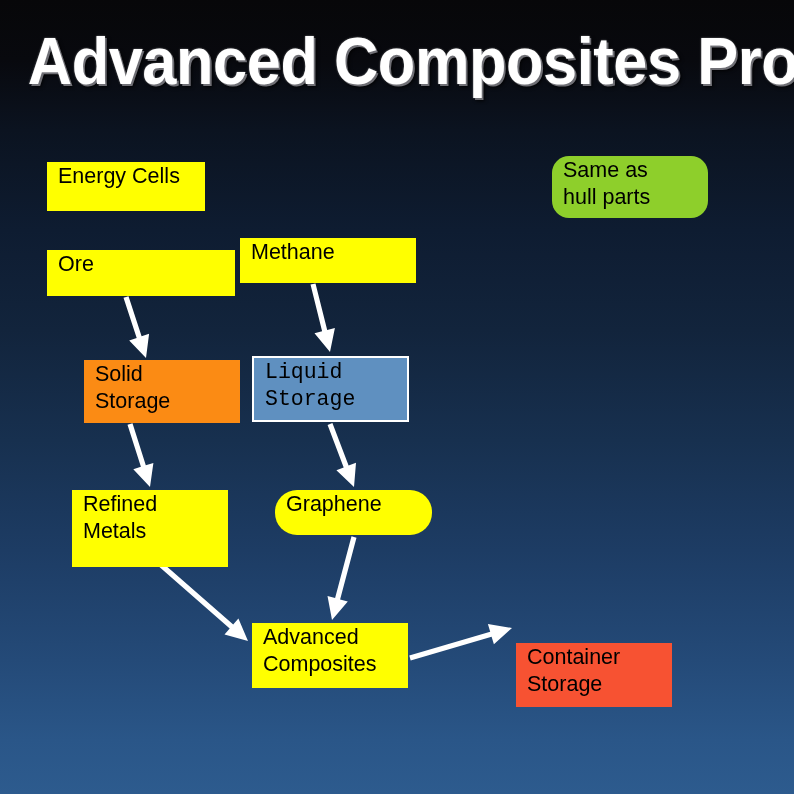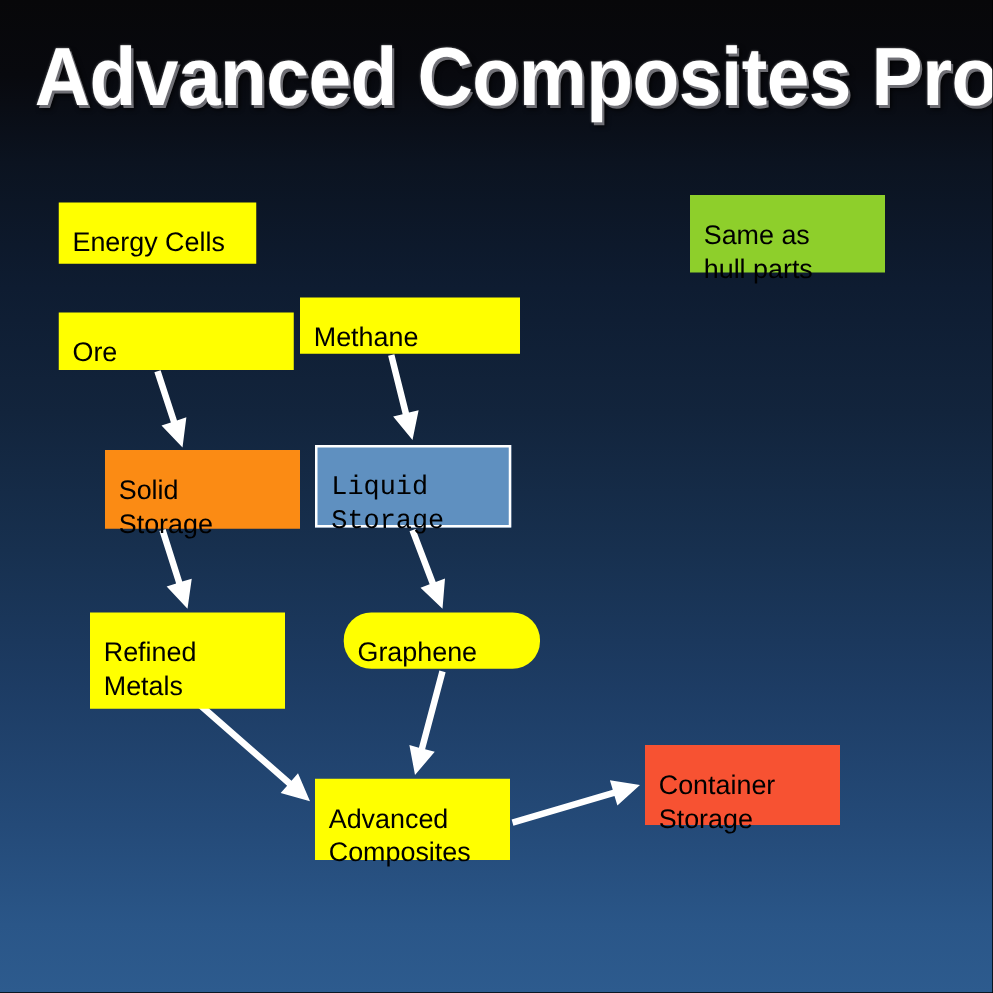"Energy Cells" .node { padding: 19px 0 0 11px -> 1px 0 0 11px }
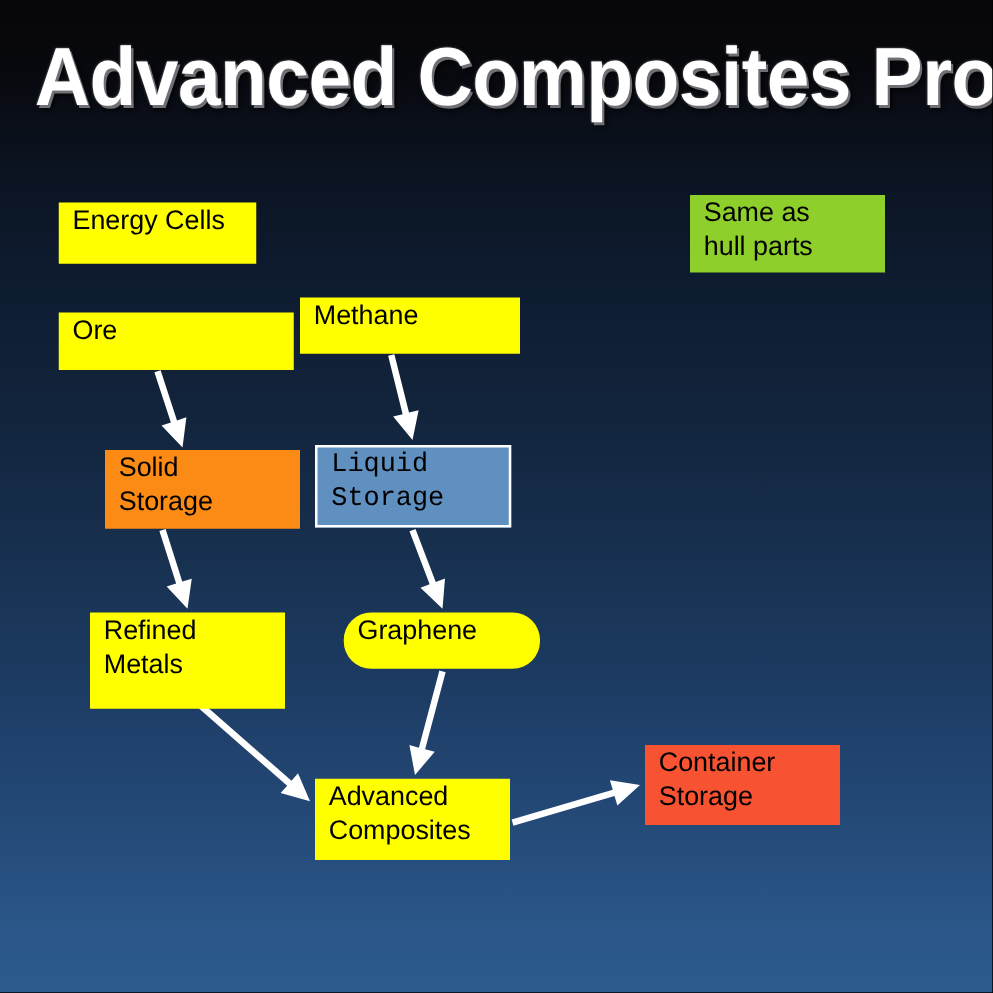"Same as" div.node { border-radius: none -> 17px }
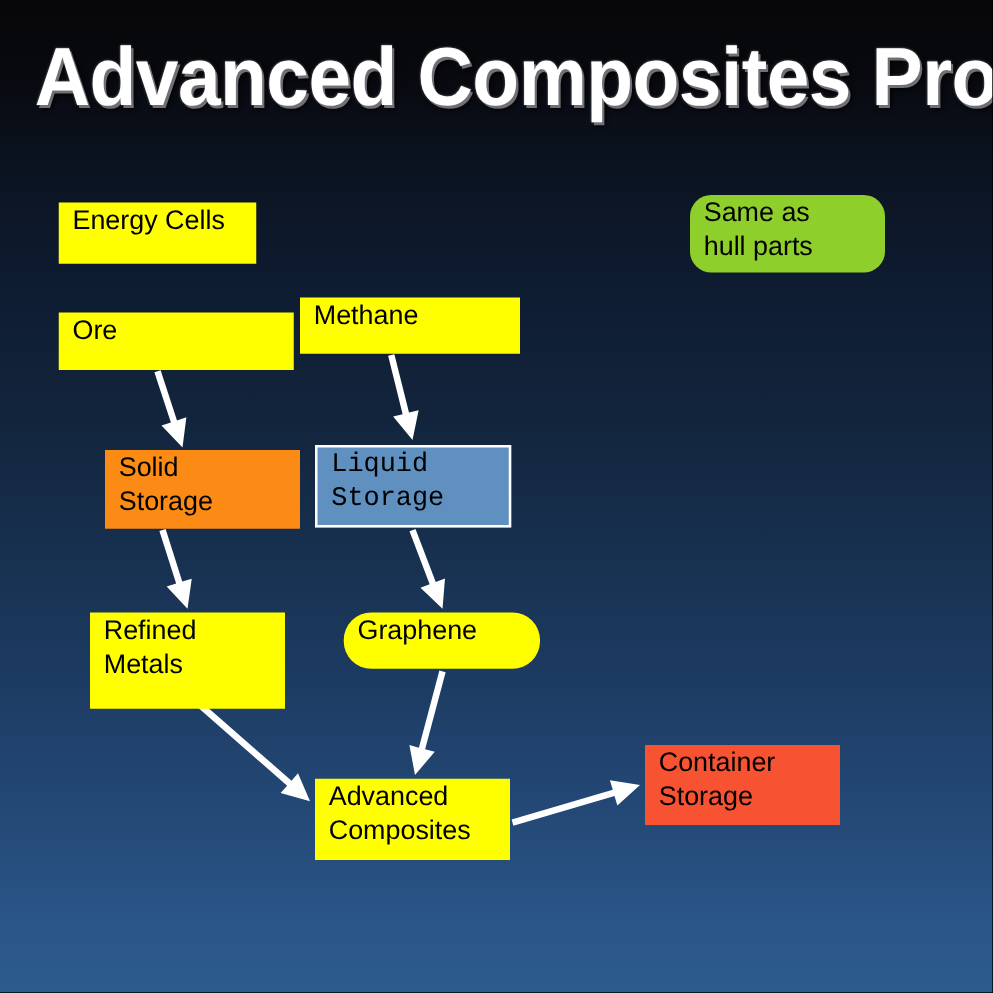"Container" .n-red { margin-top: none -> 47px }
